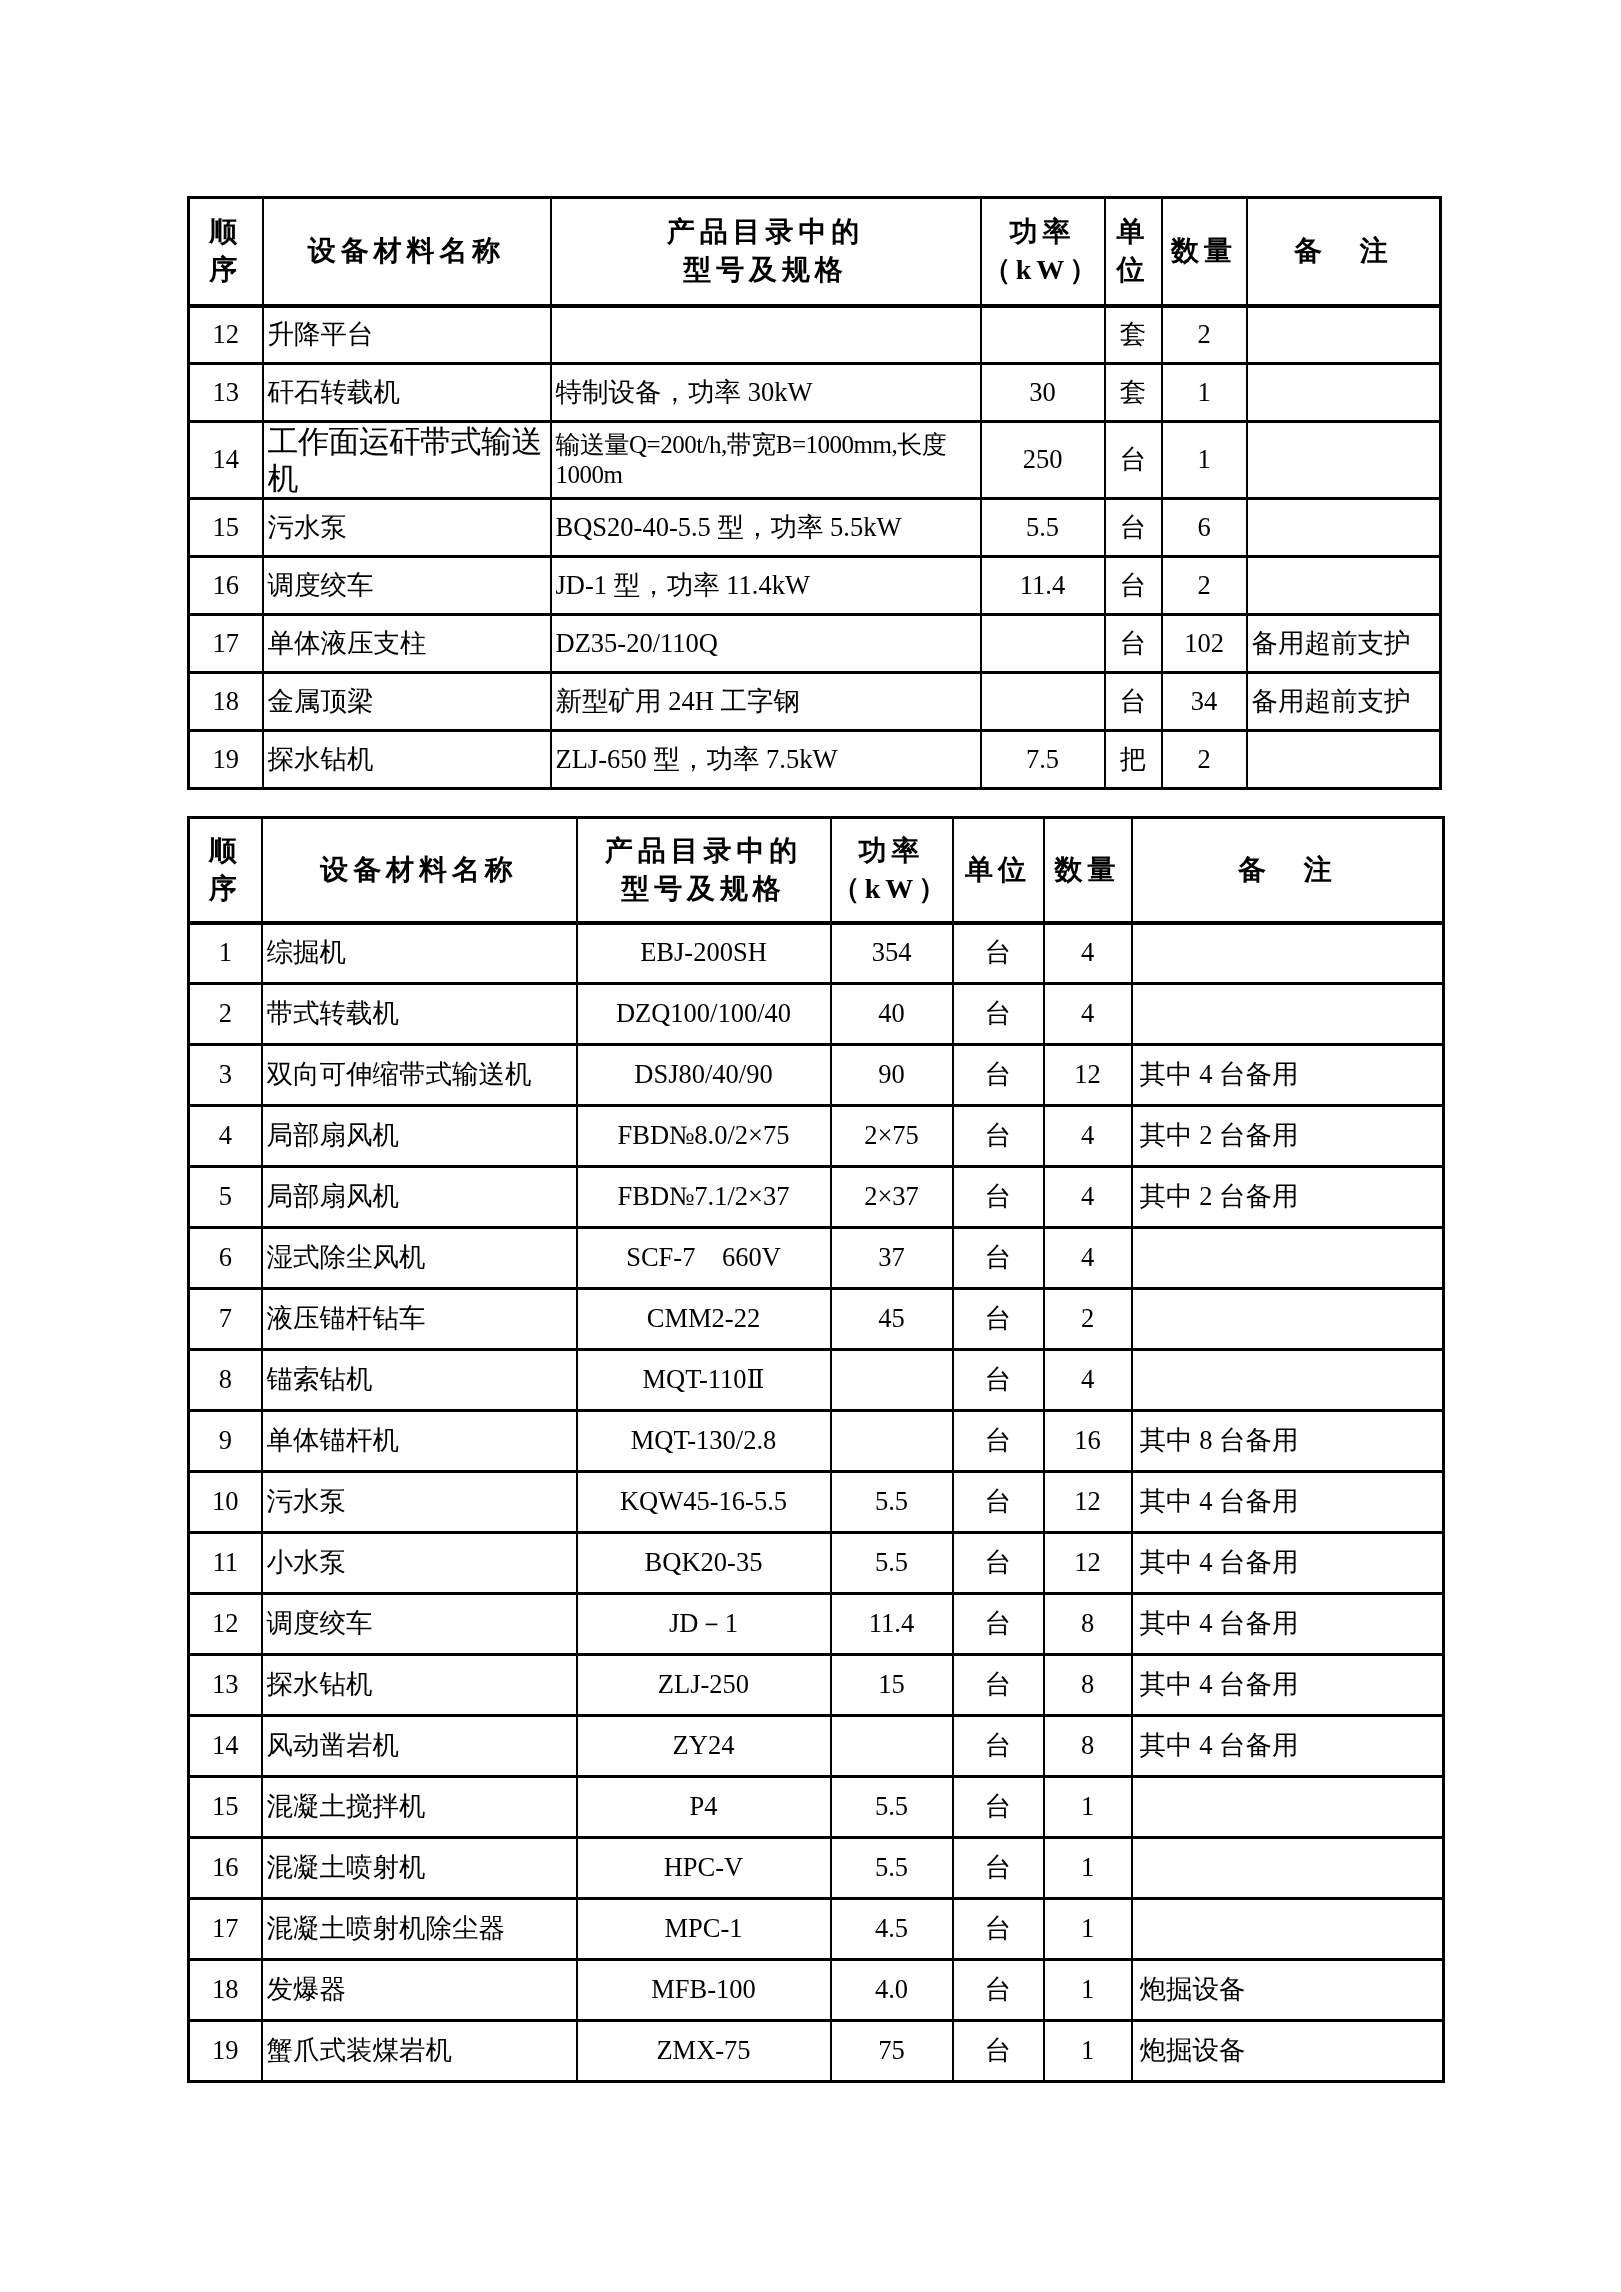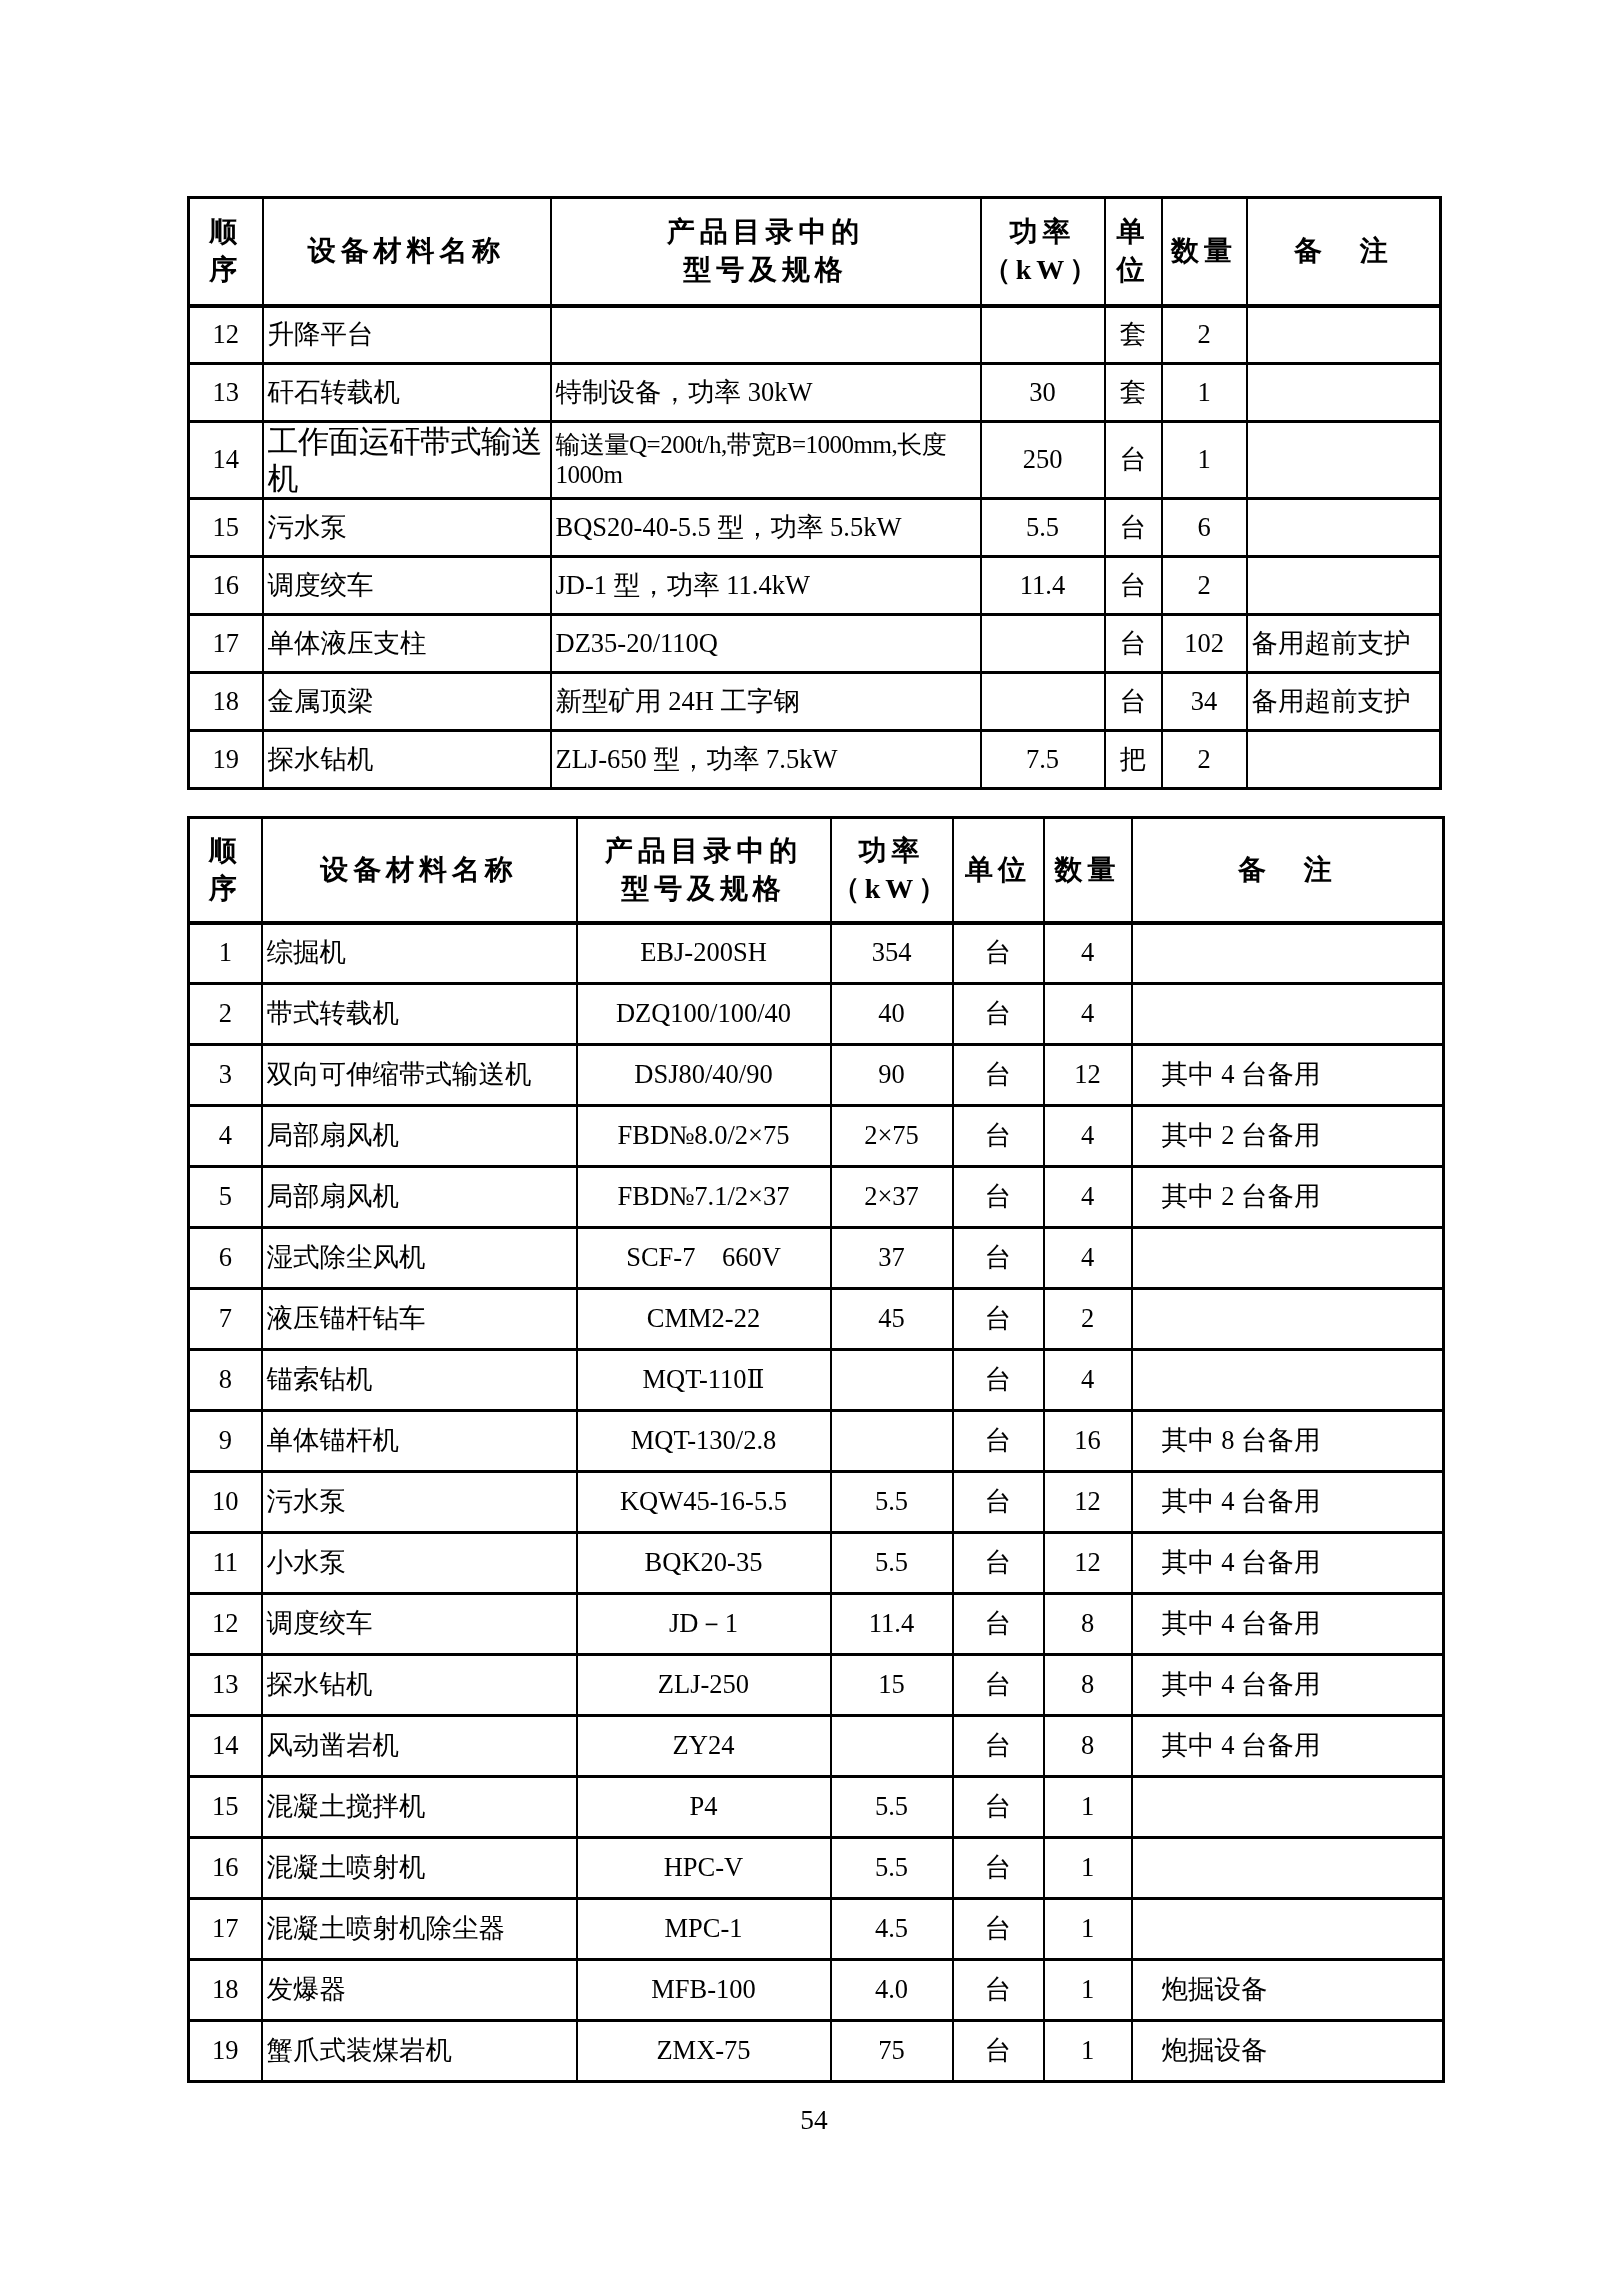"其中 4 台备用" td.col-remark { padding-left: 29px -> 7px }
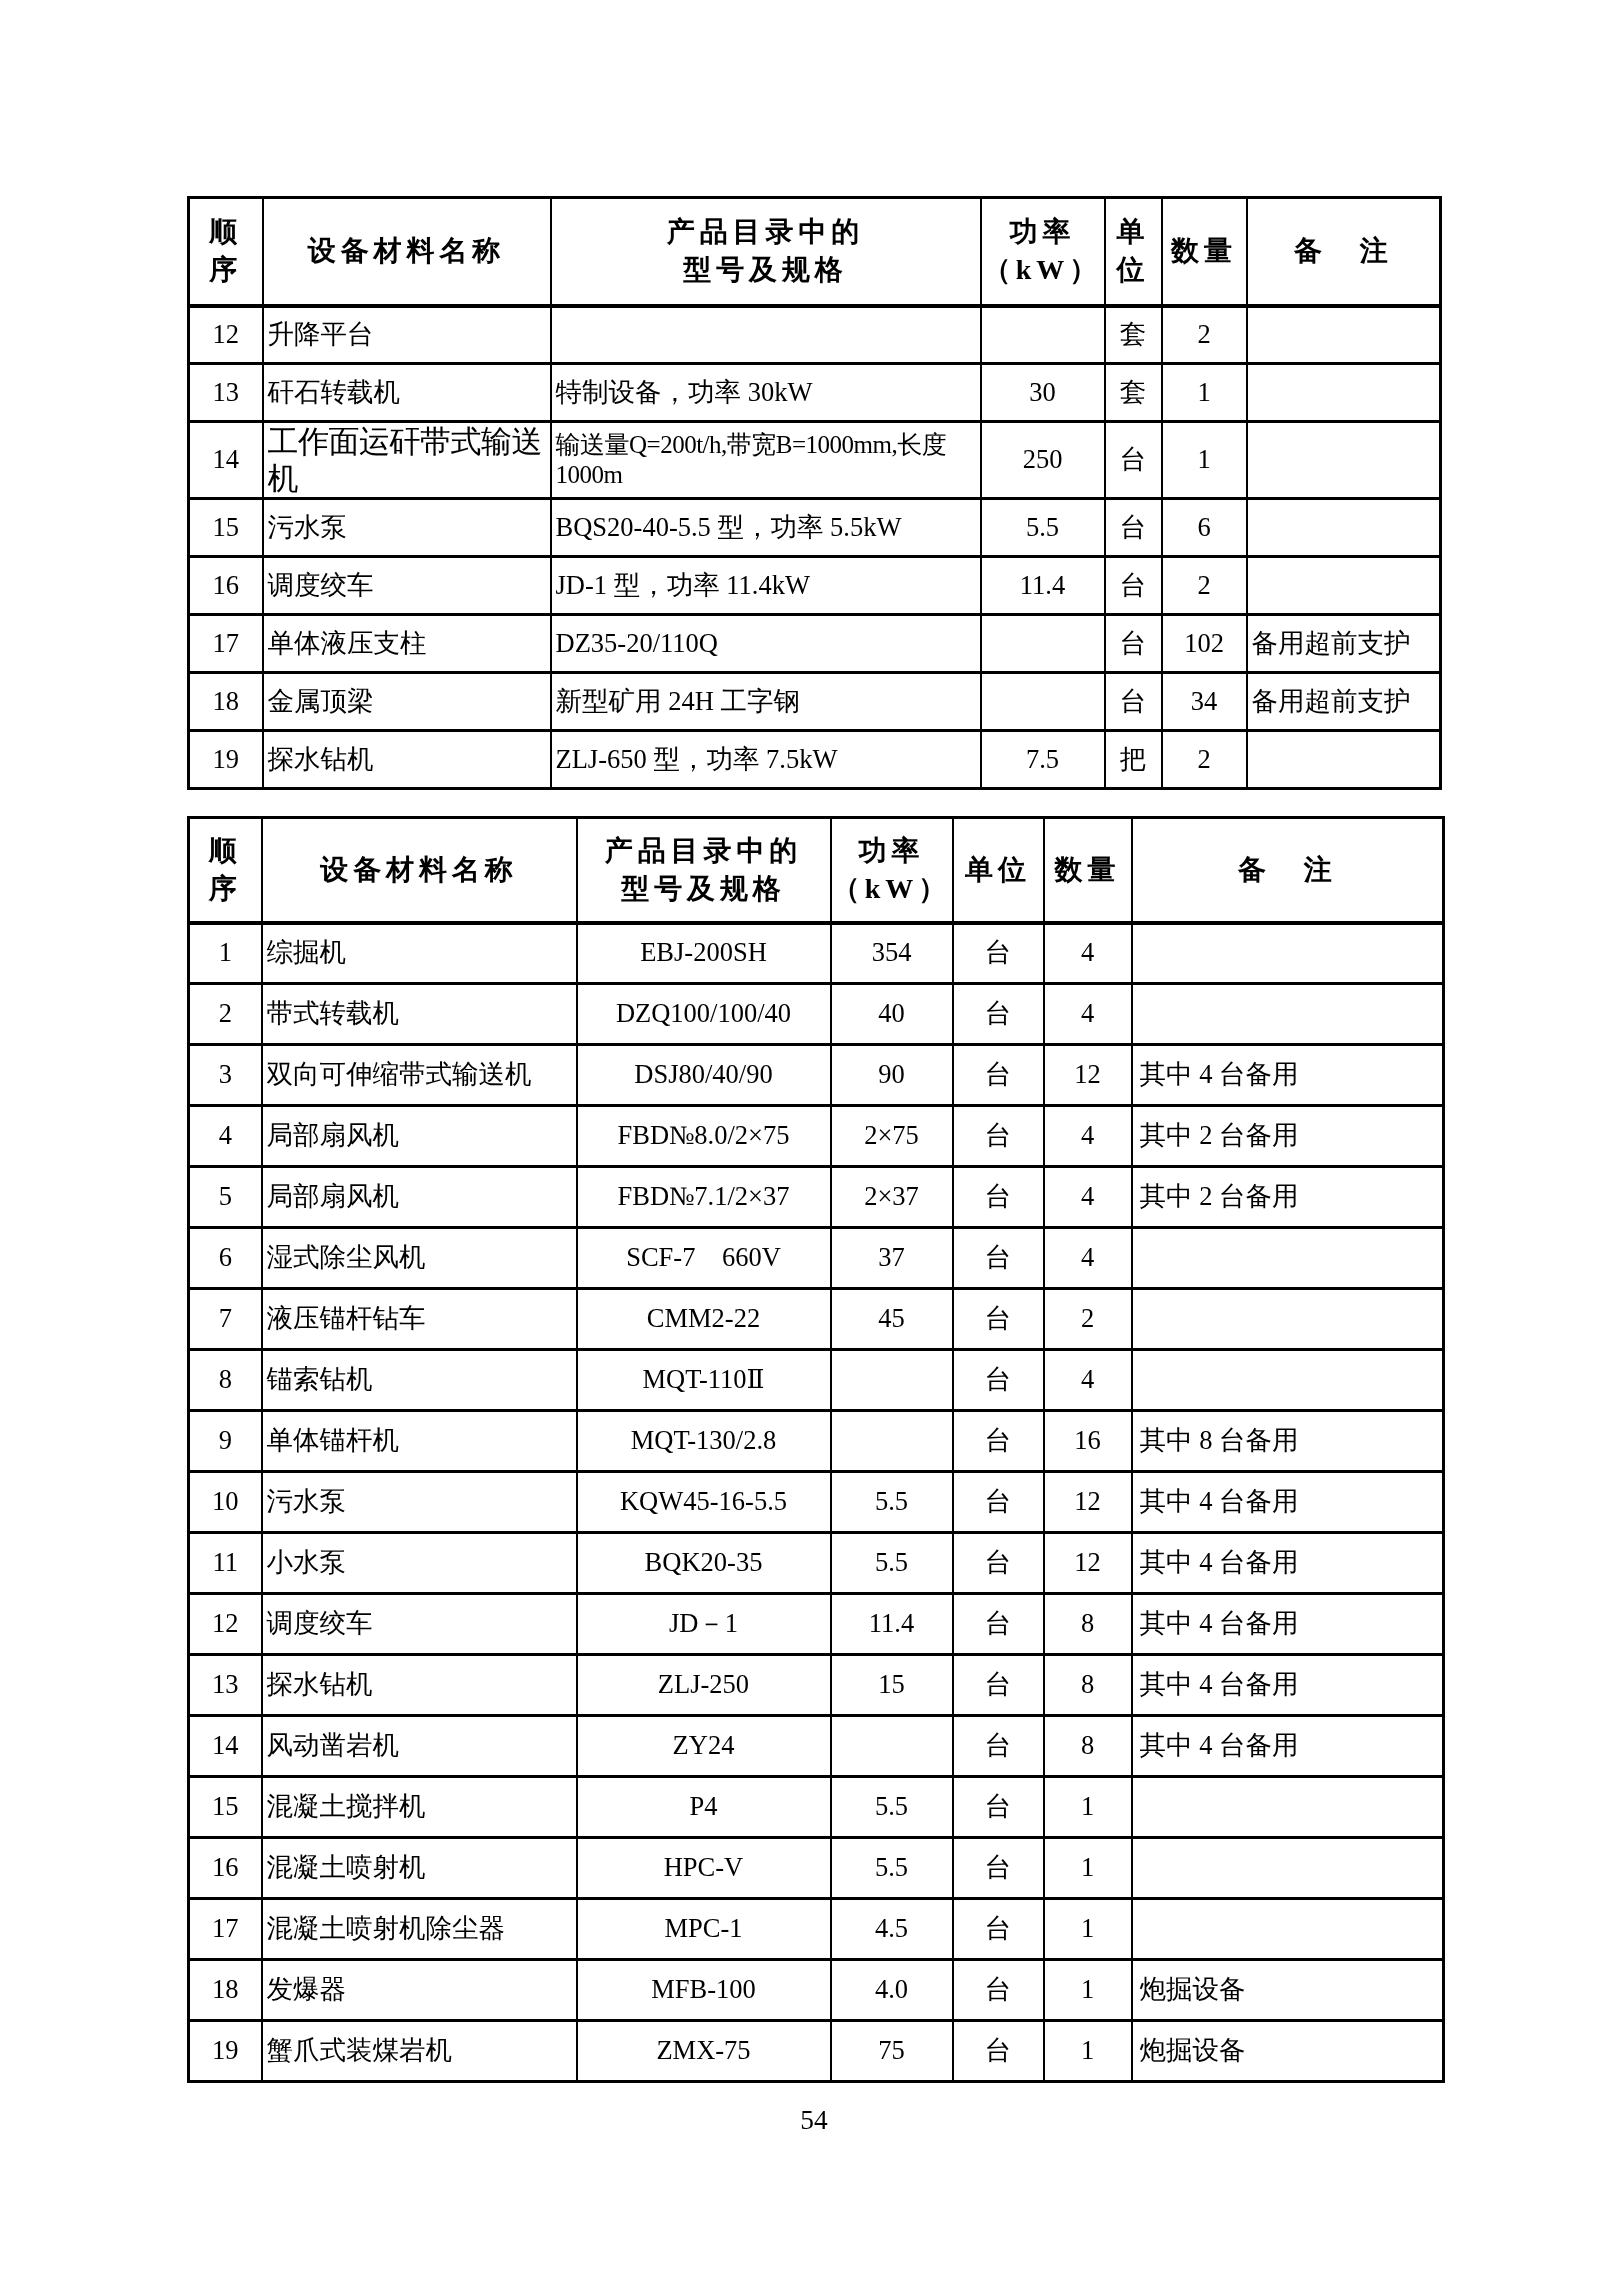"54" div.page-number { html: <div>54</div> -> none }
